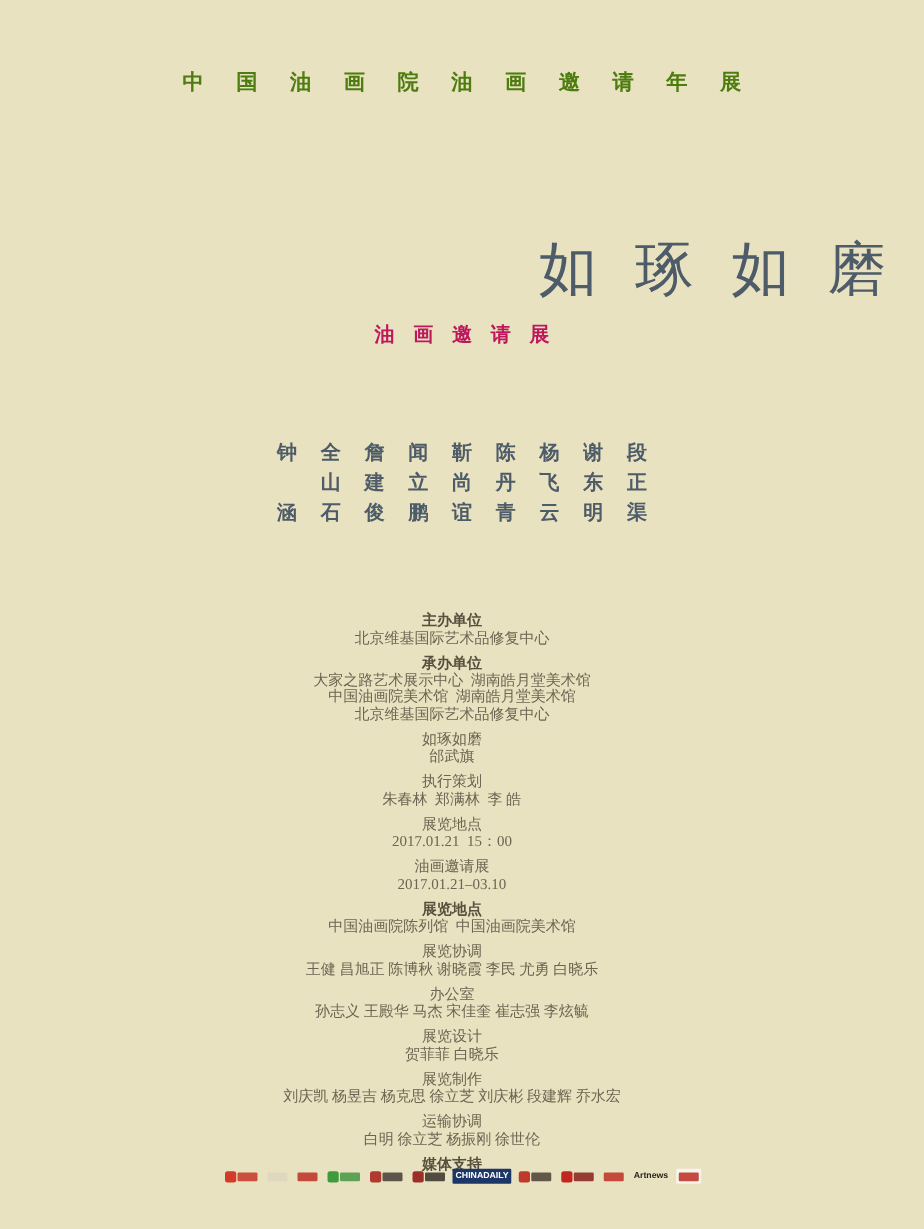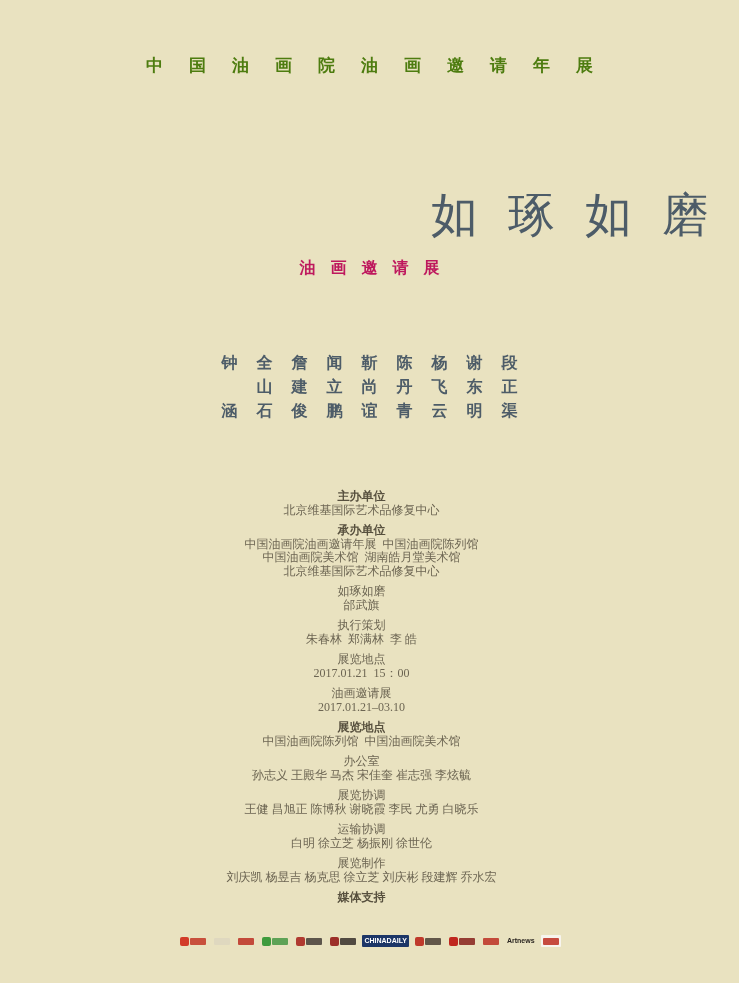"中国油画院油画邀请年展 中国油画院陈列馆" div.credit-line { text: 中国油画院油画邀请年展  中国油画院陈列 -> 大家之路艺术展示中心  湖南皓月堂美术 }
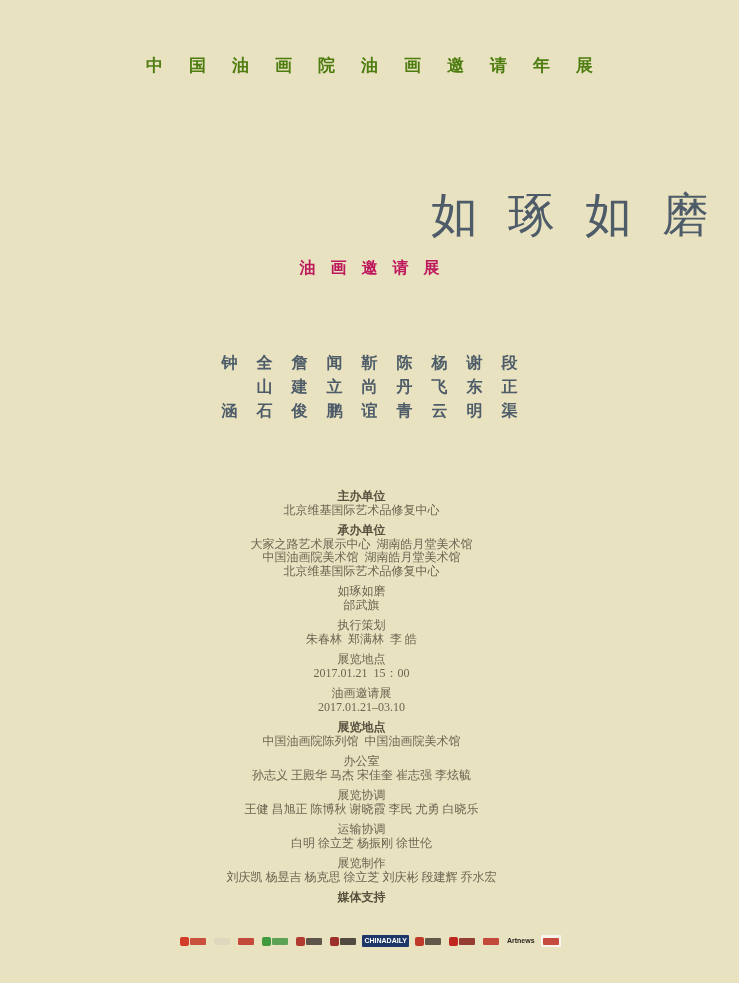"办公室" div.credit-section { order: before "展览协调" -> after "展览协调" }
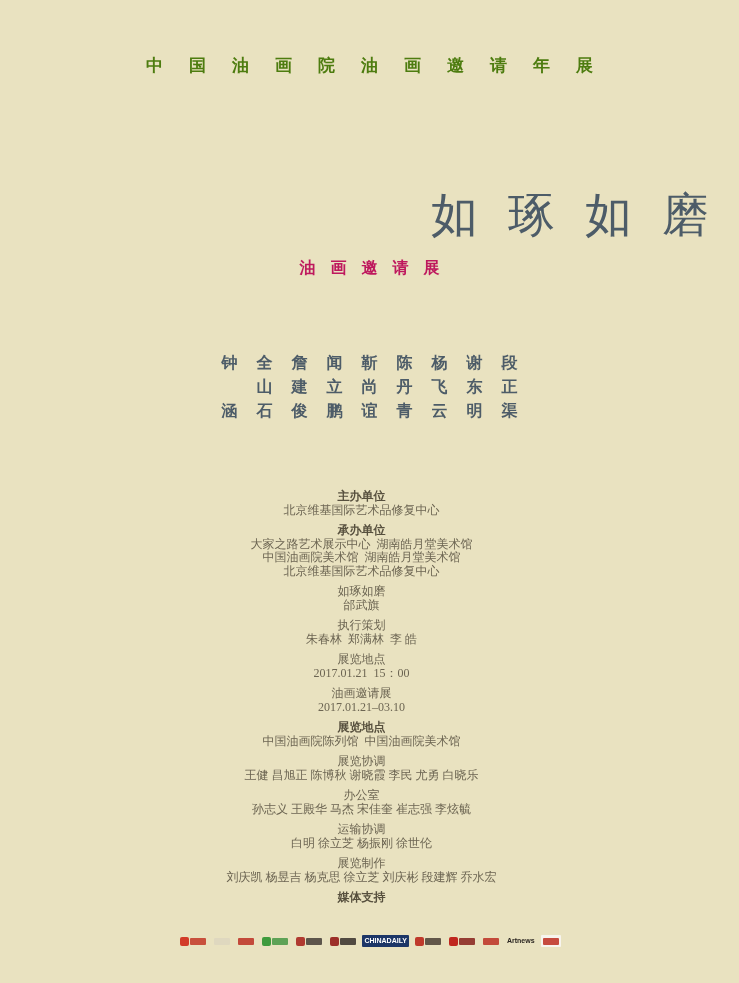"展览设计" div.credit-section { html: none -> <div> <div>展览设计</div> <div>贺菲菲 白晓乐</div> </div> }
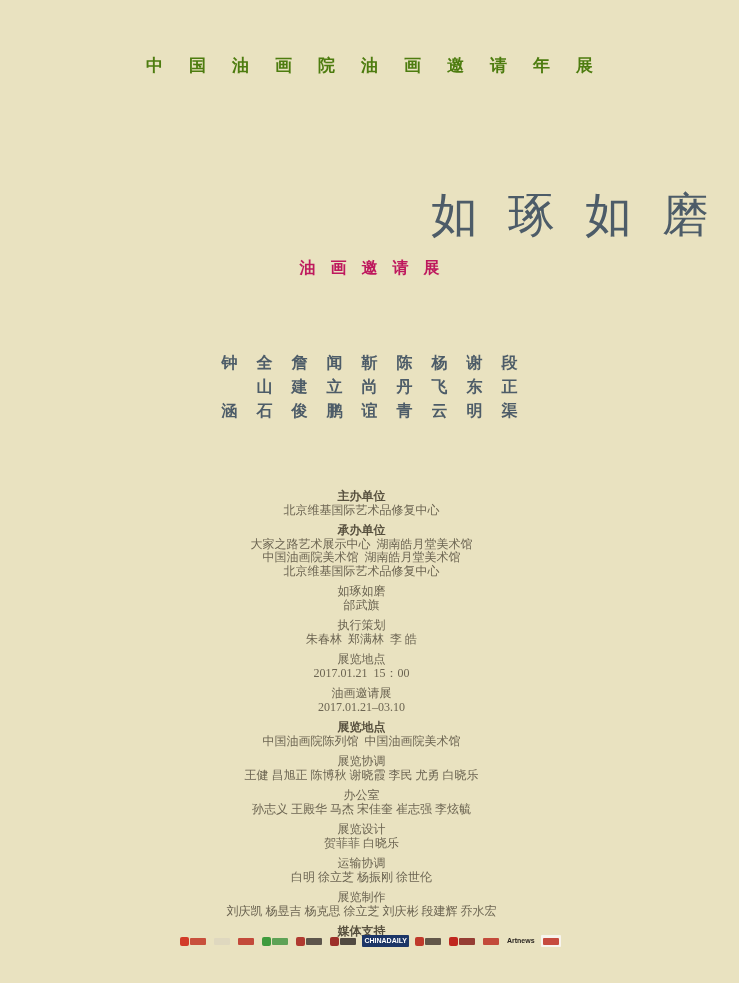"运输协调" div.credit-section { order: before "展览制作" -> after "展览制作" }
